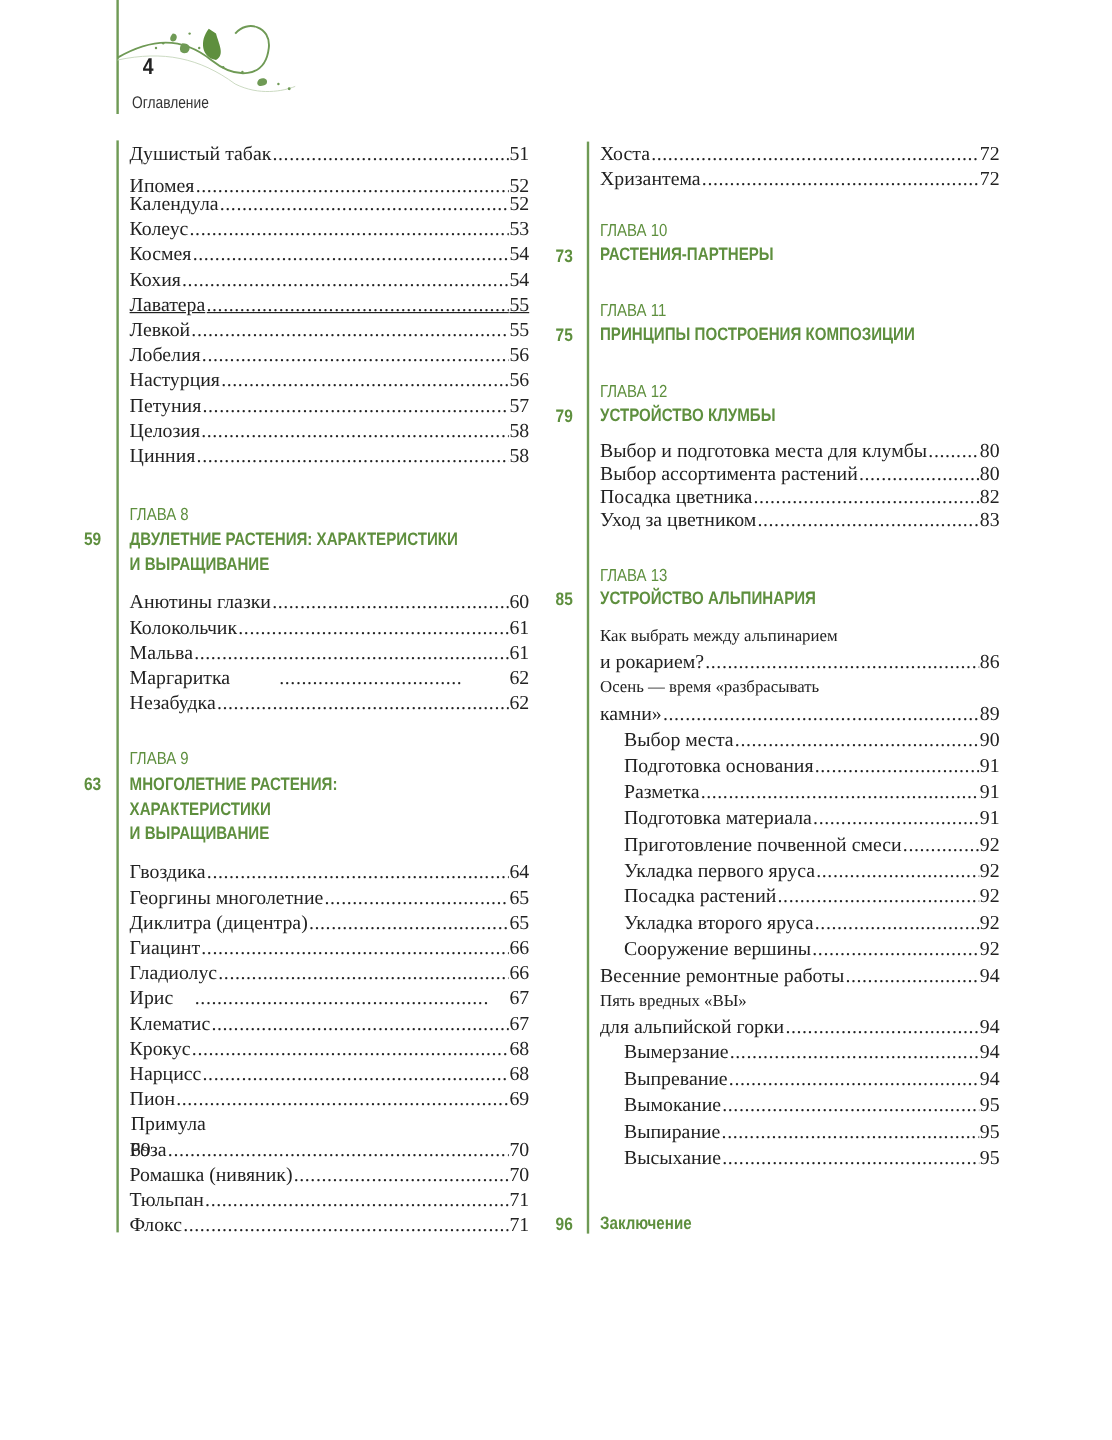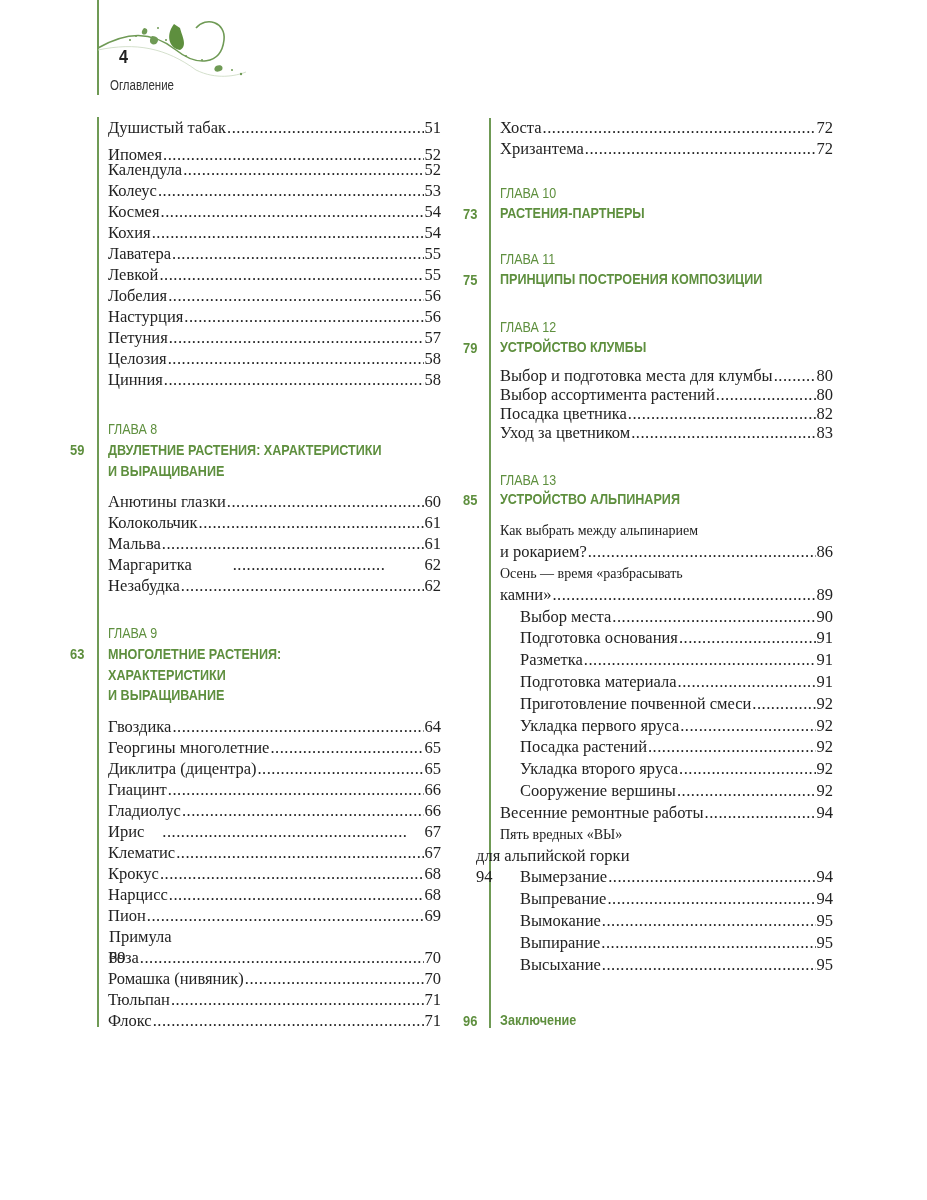"Лаватера" div.entry { text-decoration: none -> underline }
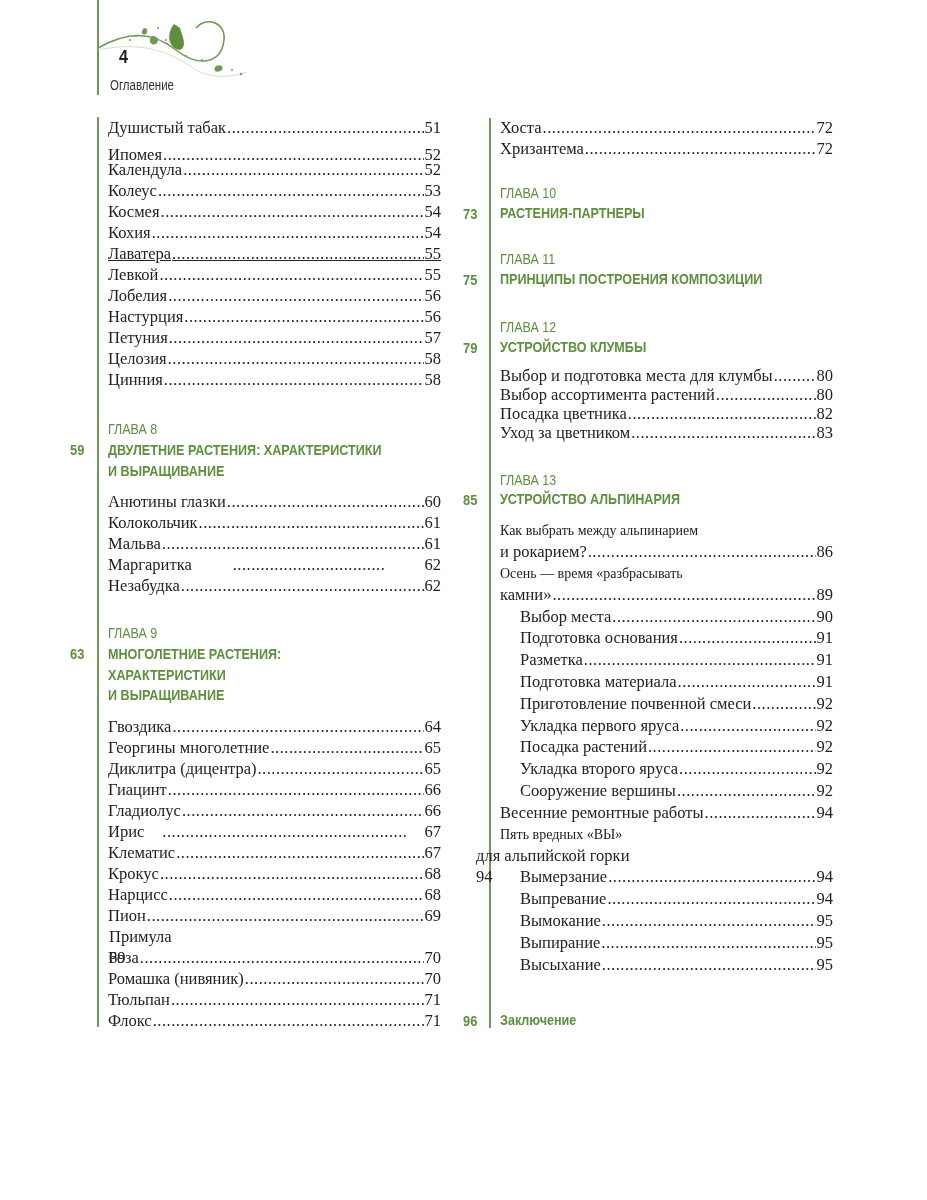"для альпийской горки" div.entry { flex-direction: column -> none; left: 475px -> 500px }
